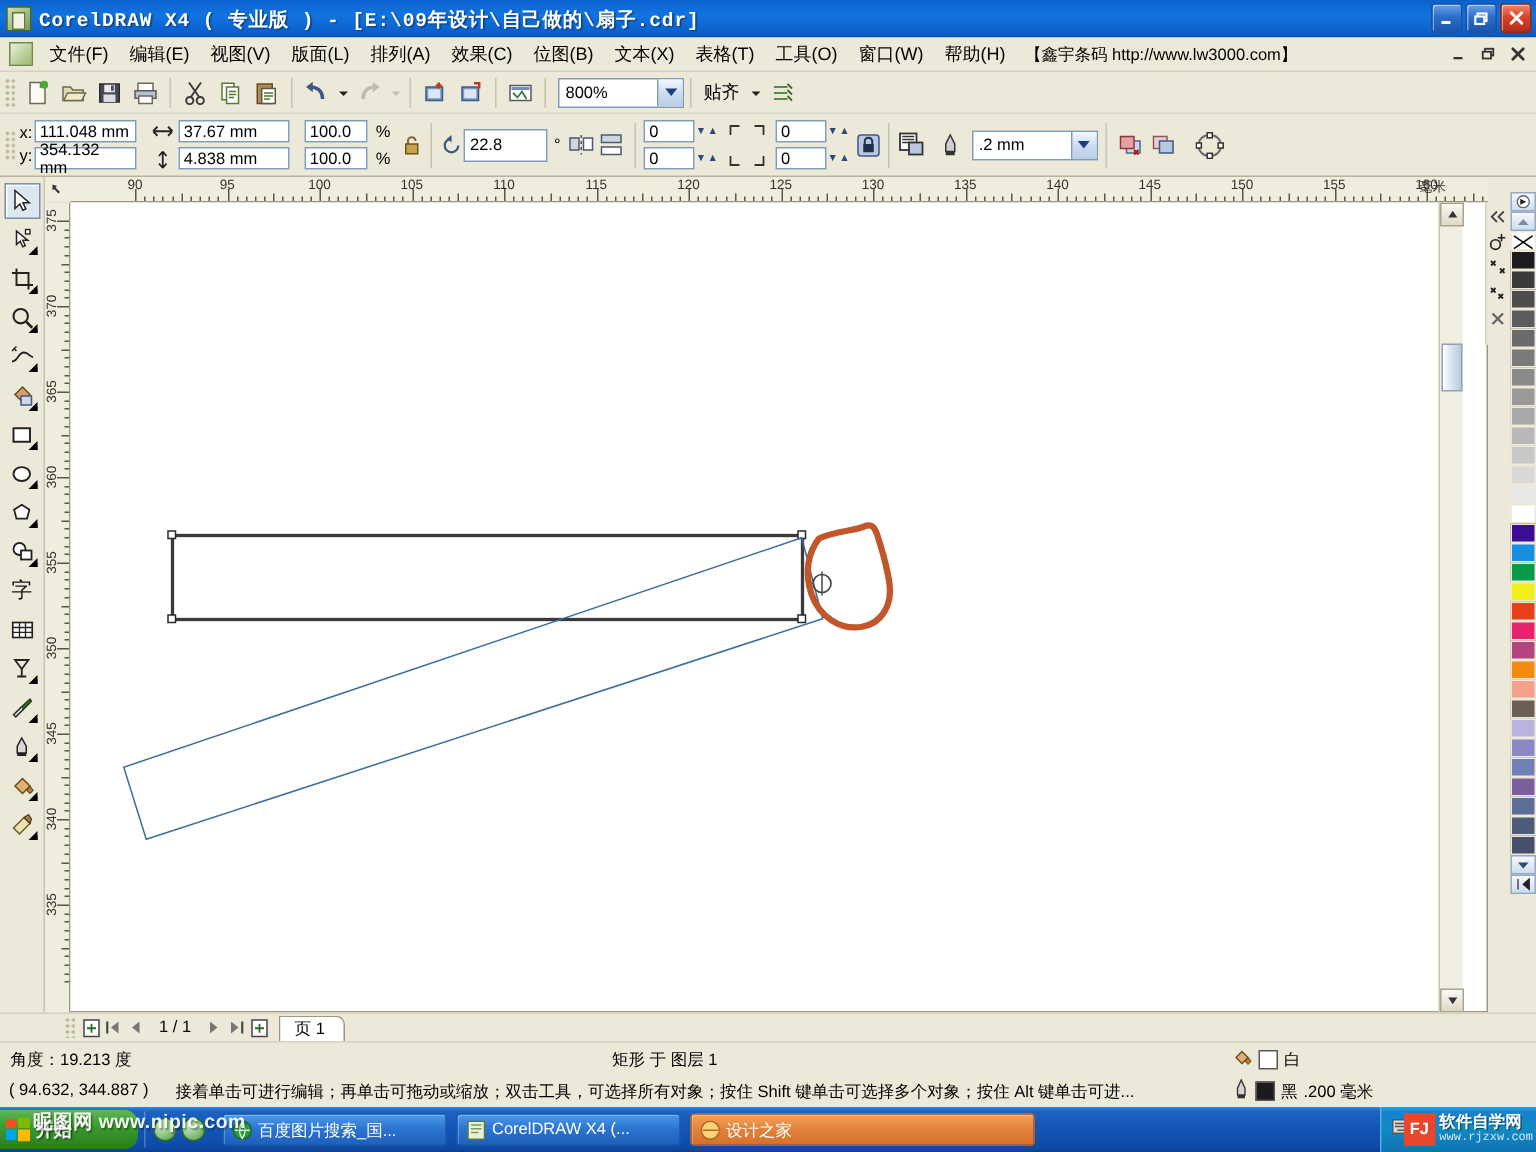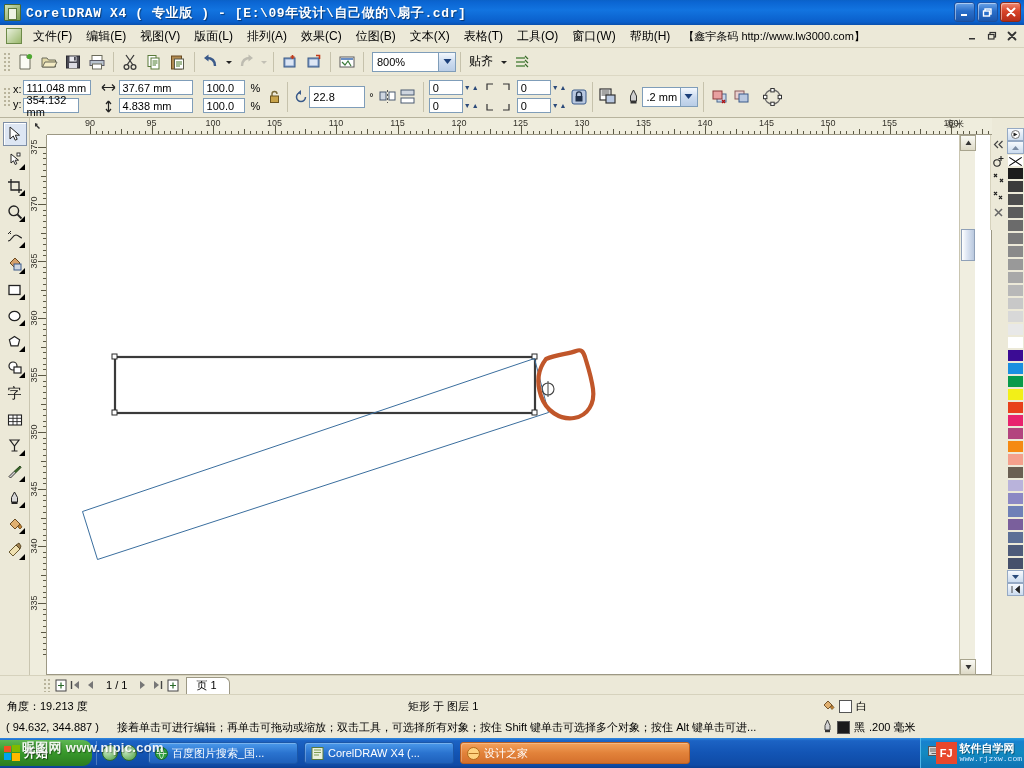"354.132 mm" div.field { width: 56px -> 68px }
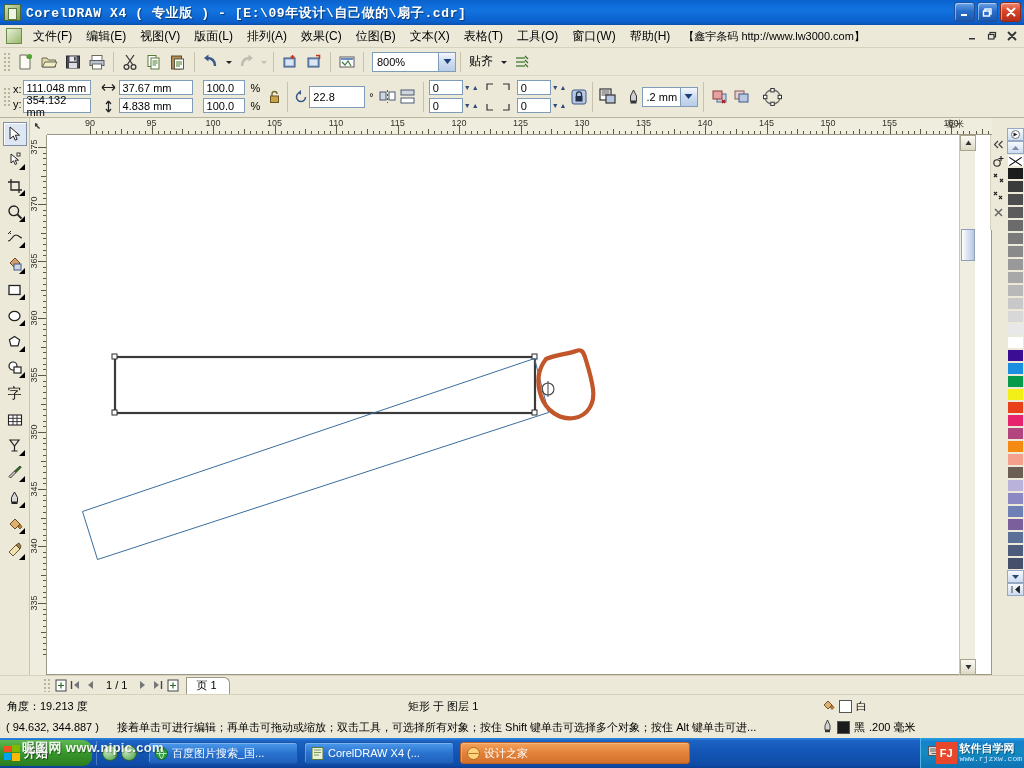".2 mm" div.zoomcombo { margin-left: 0 -> 6px; width: 56px -> 84px }
